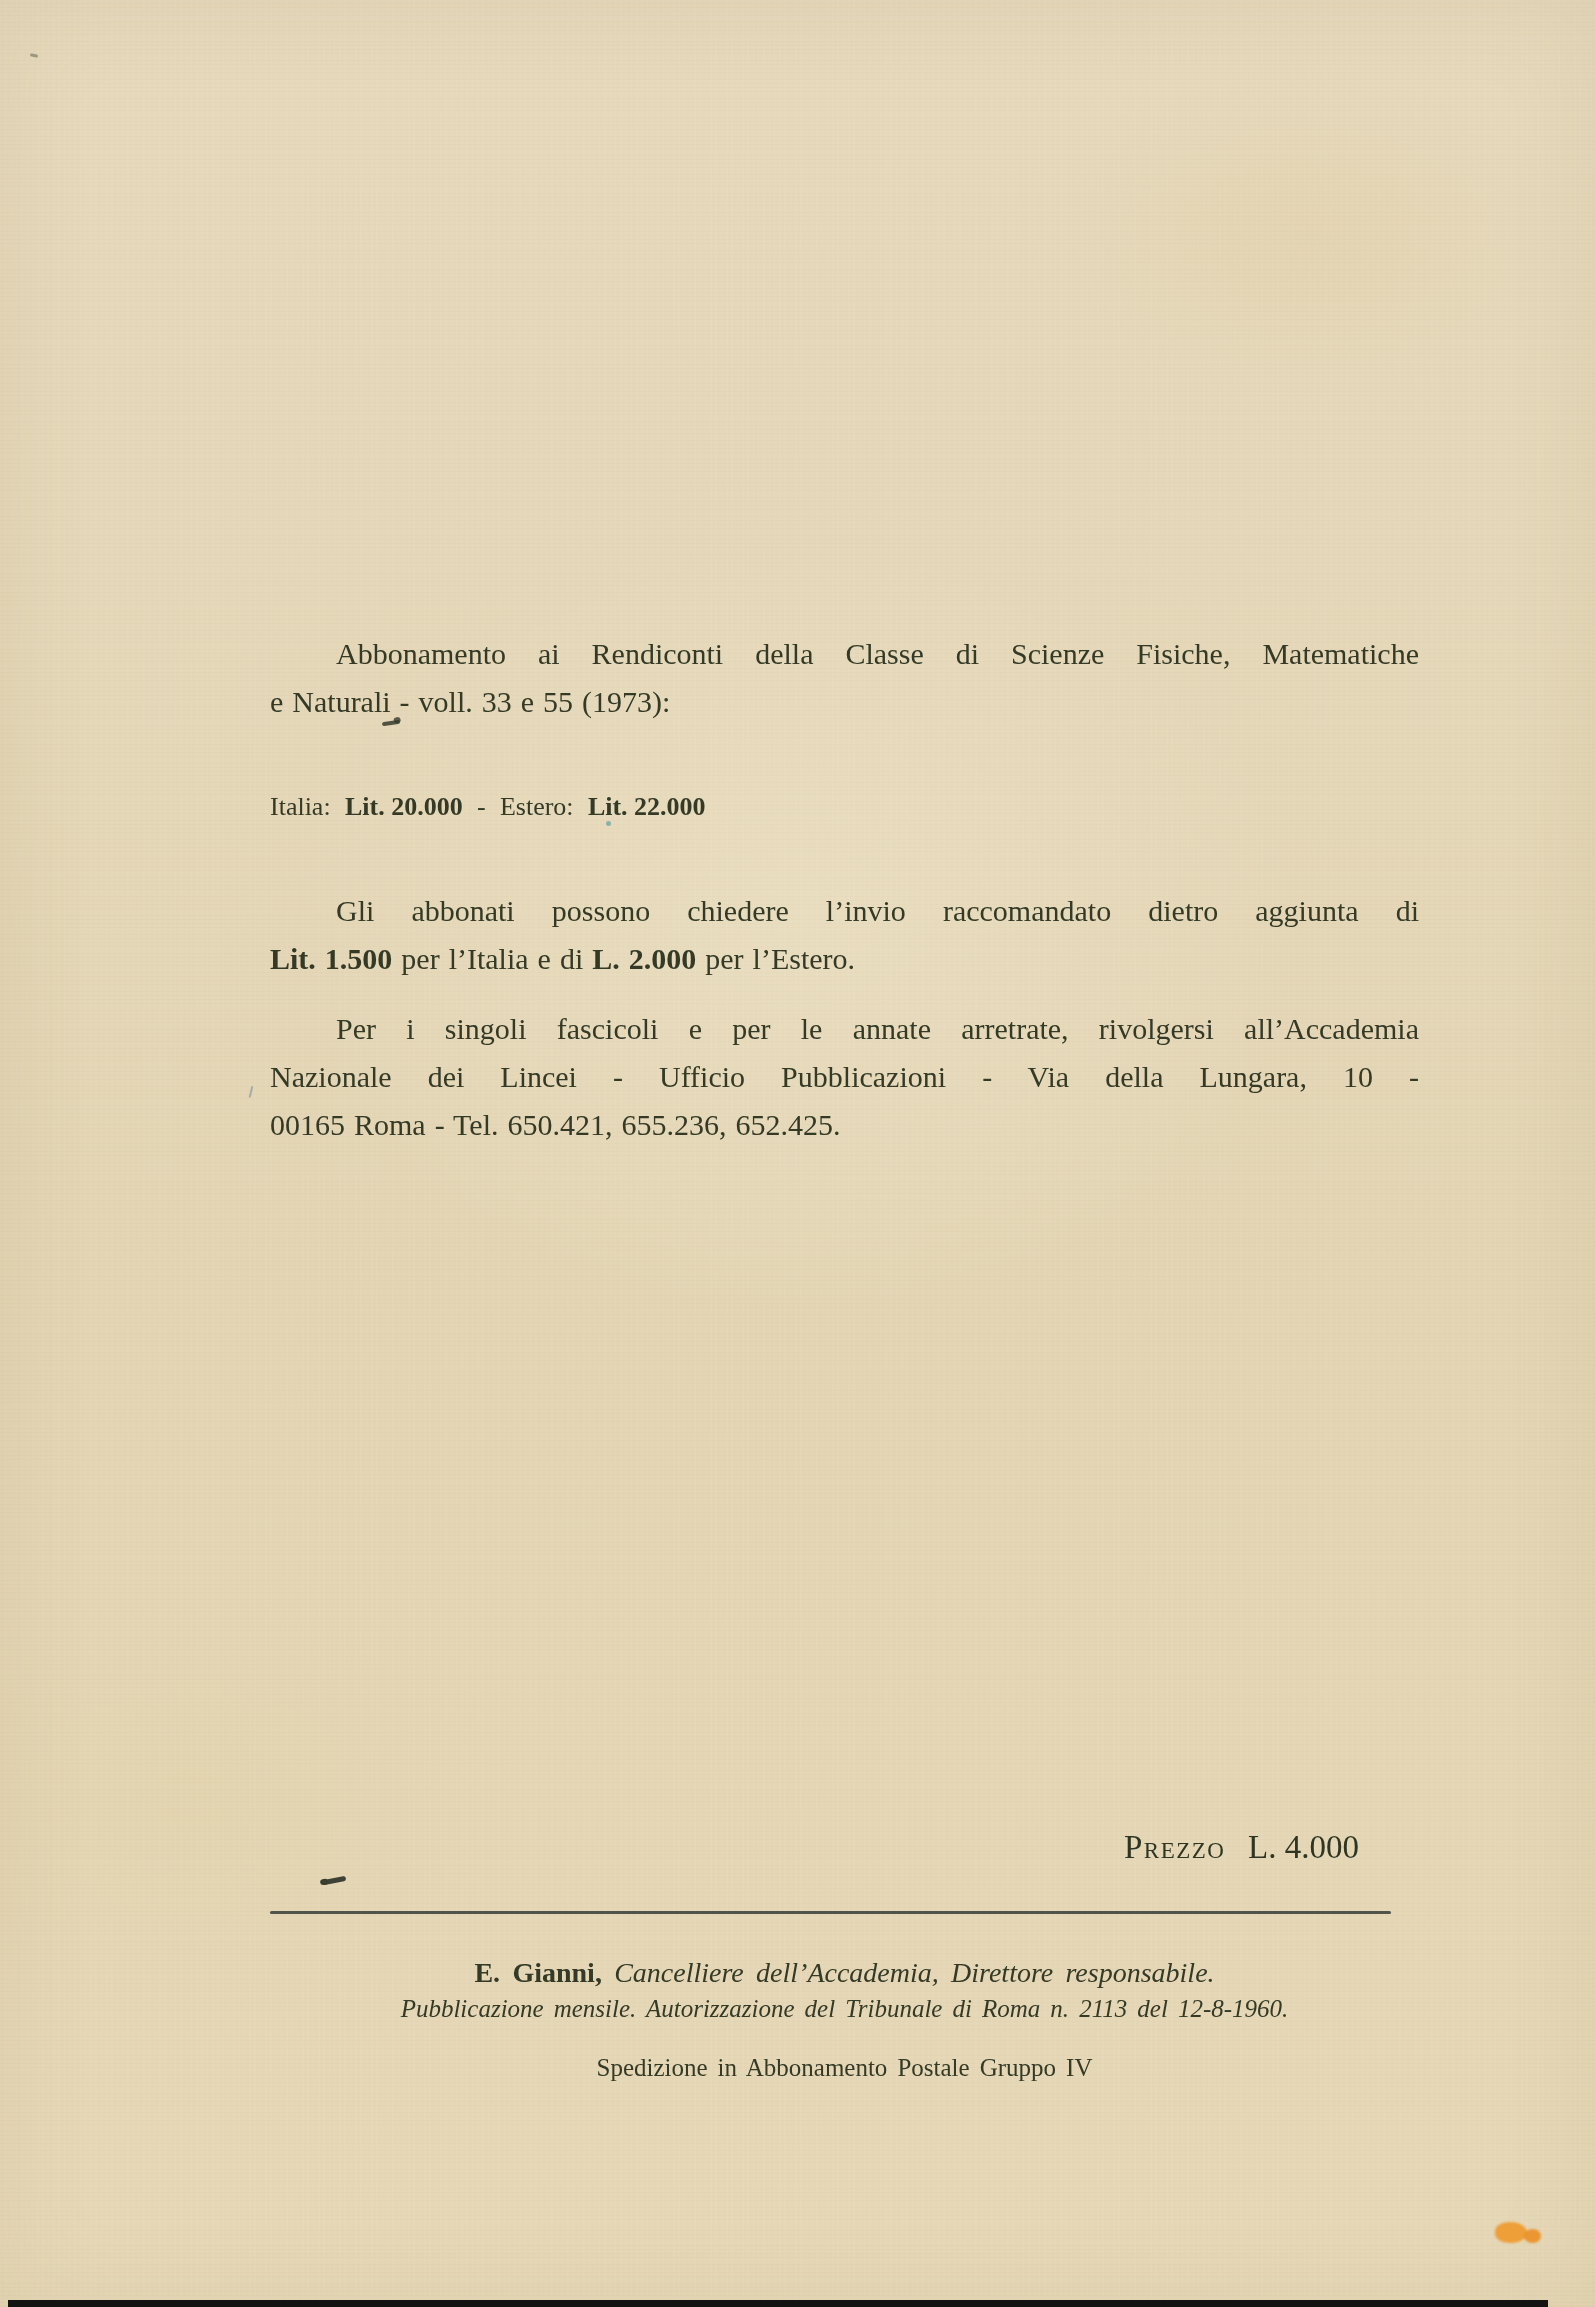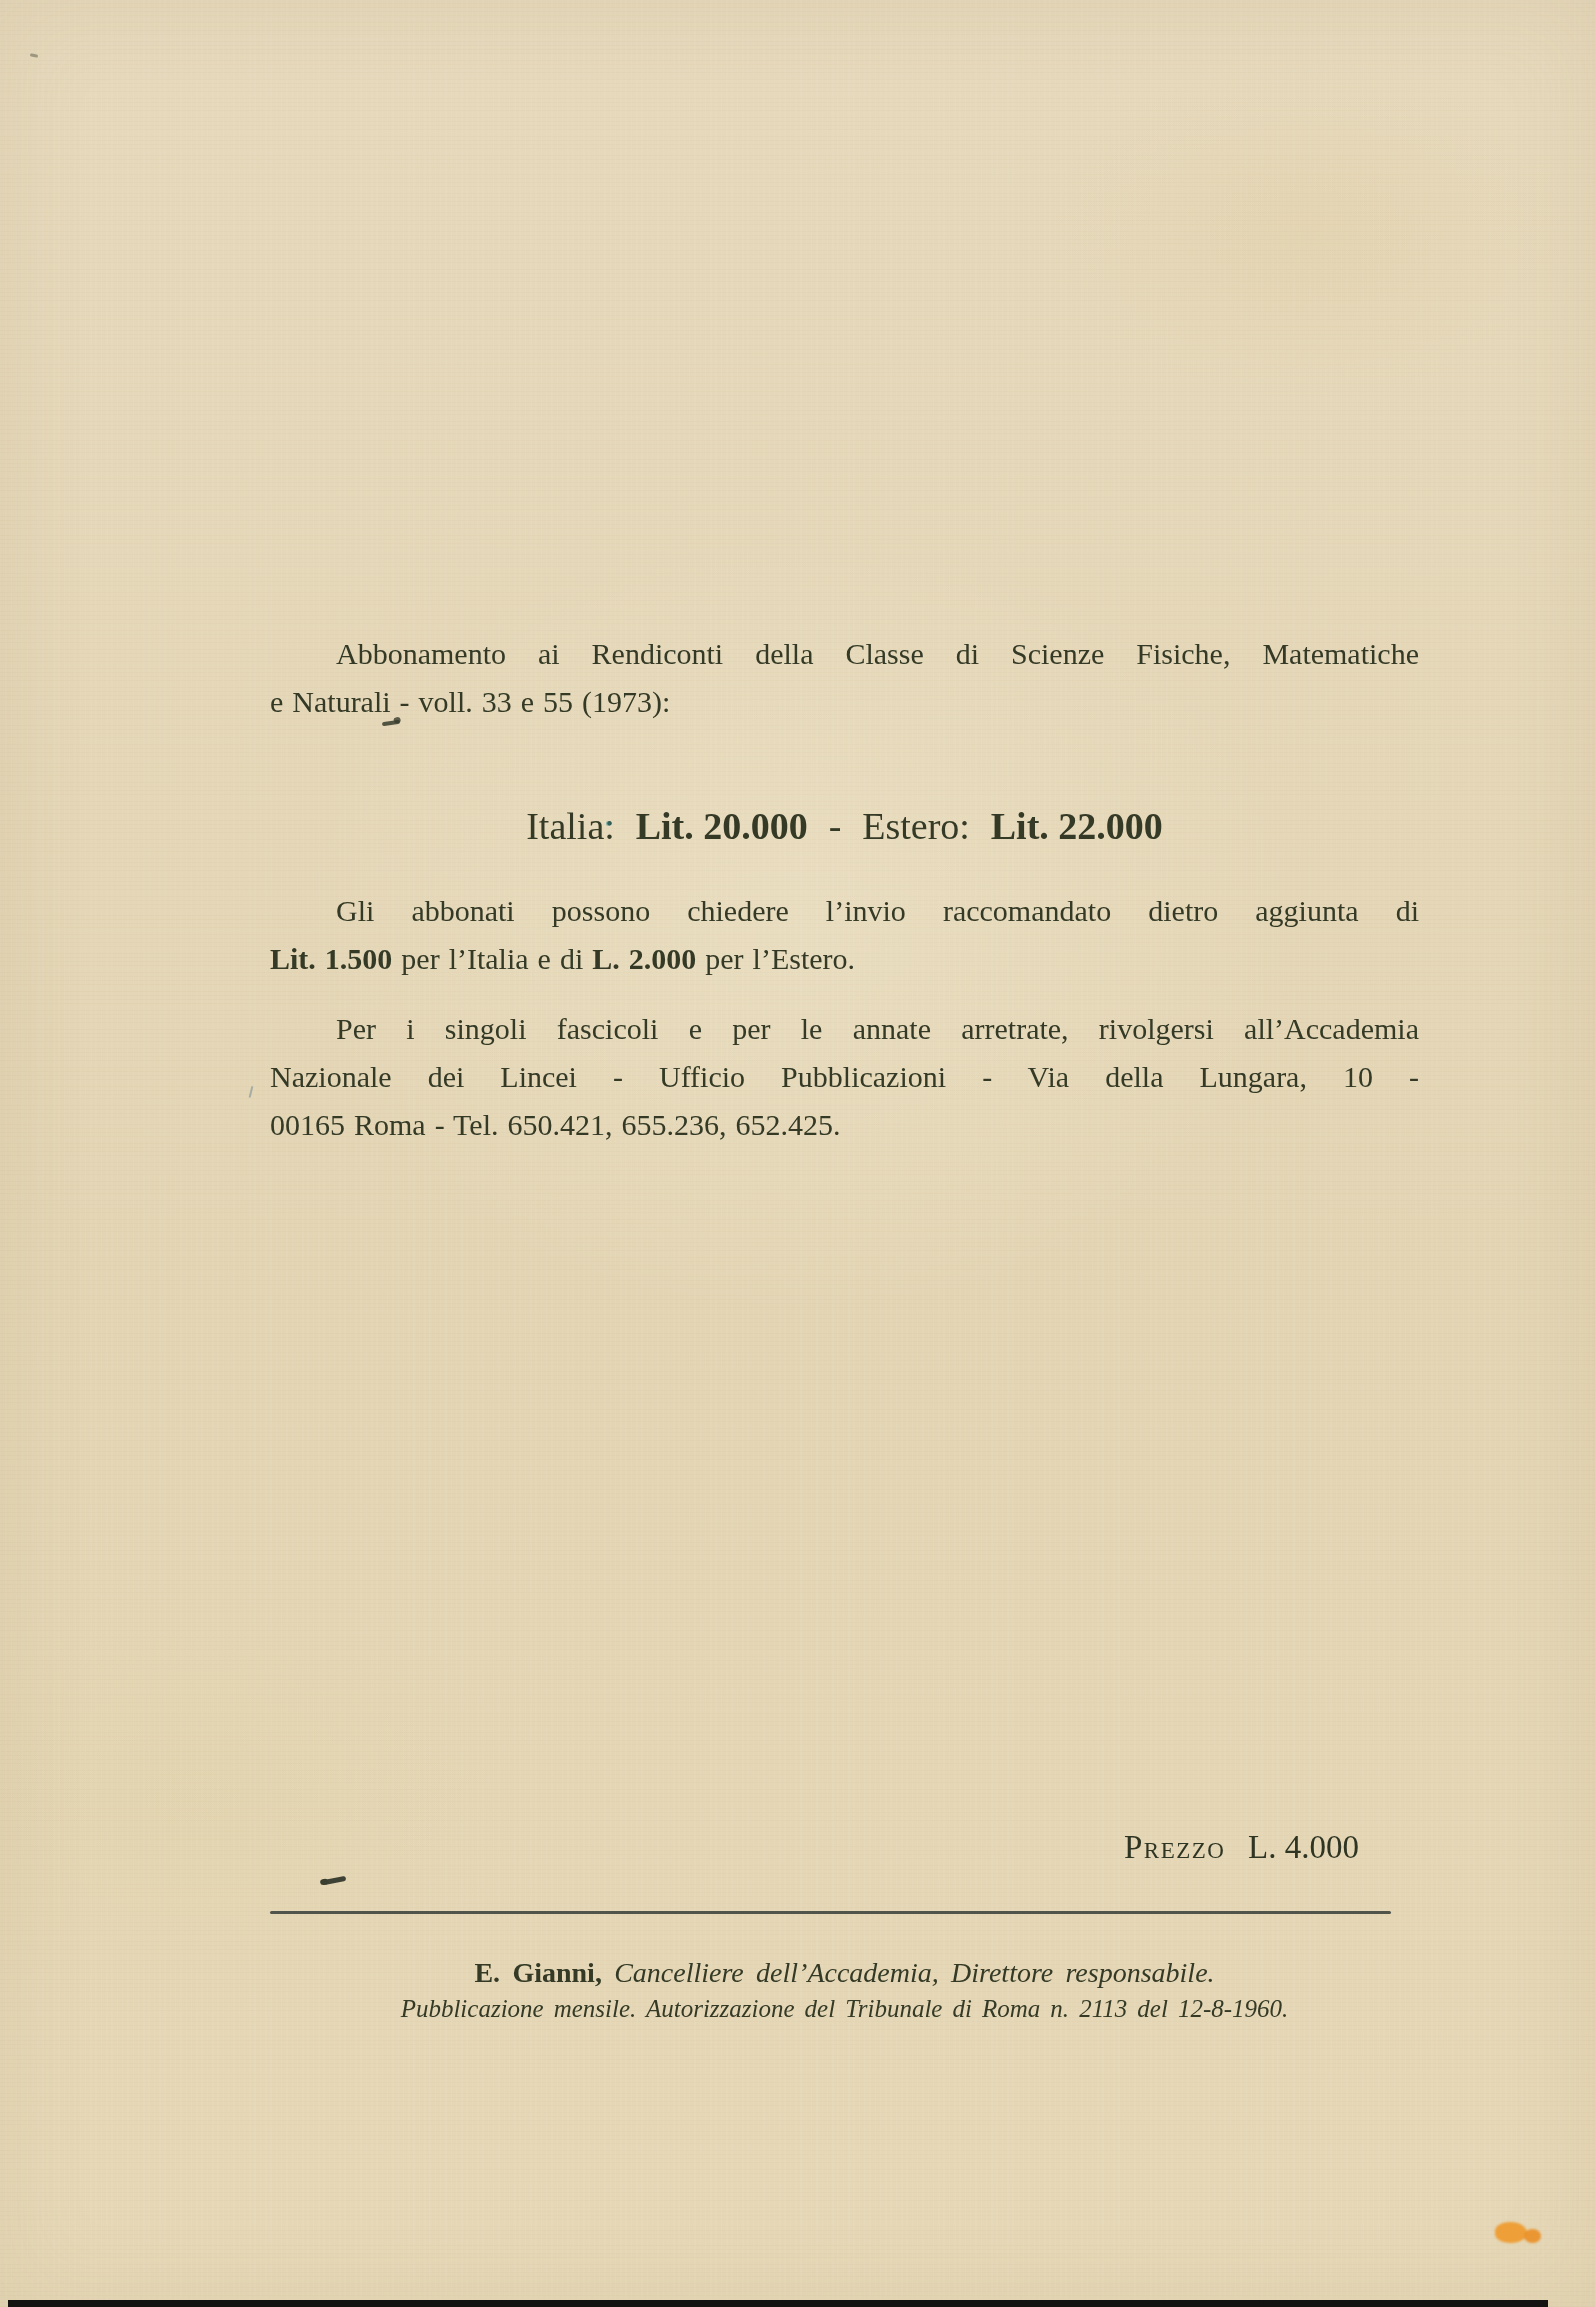"Italia: Lit. 20.000 - Estero:" .priceline { font-size: 38px -> 26px; text-align: center -> left }
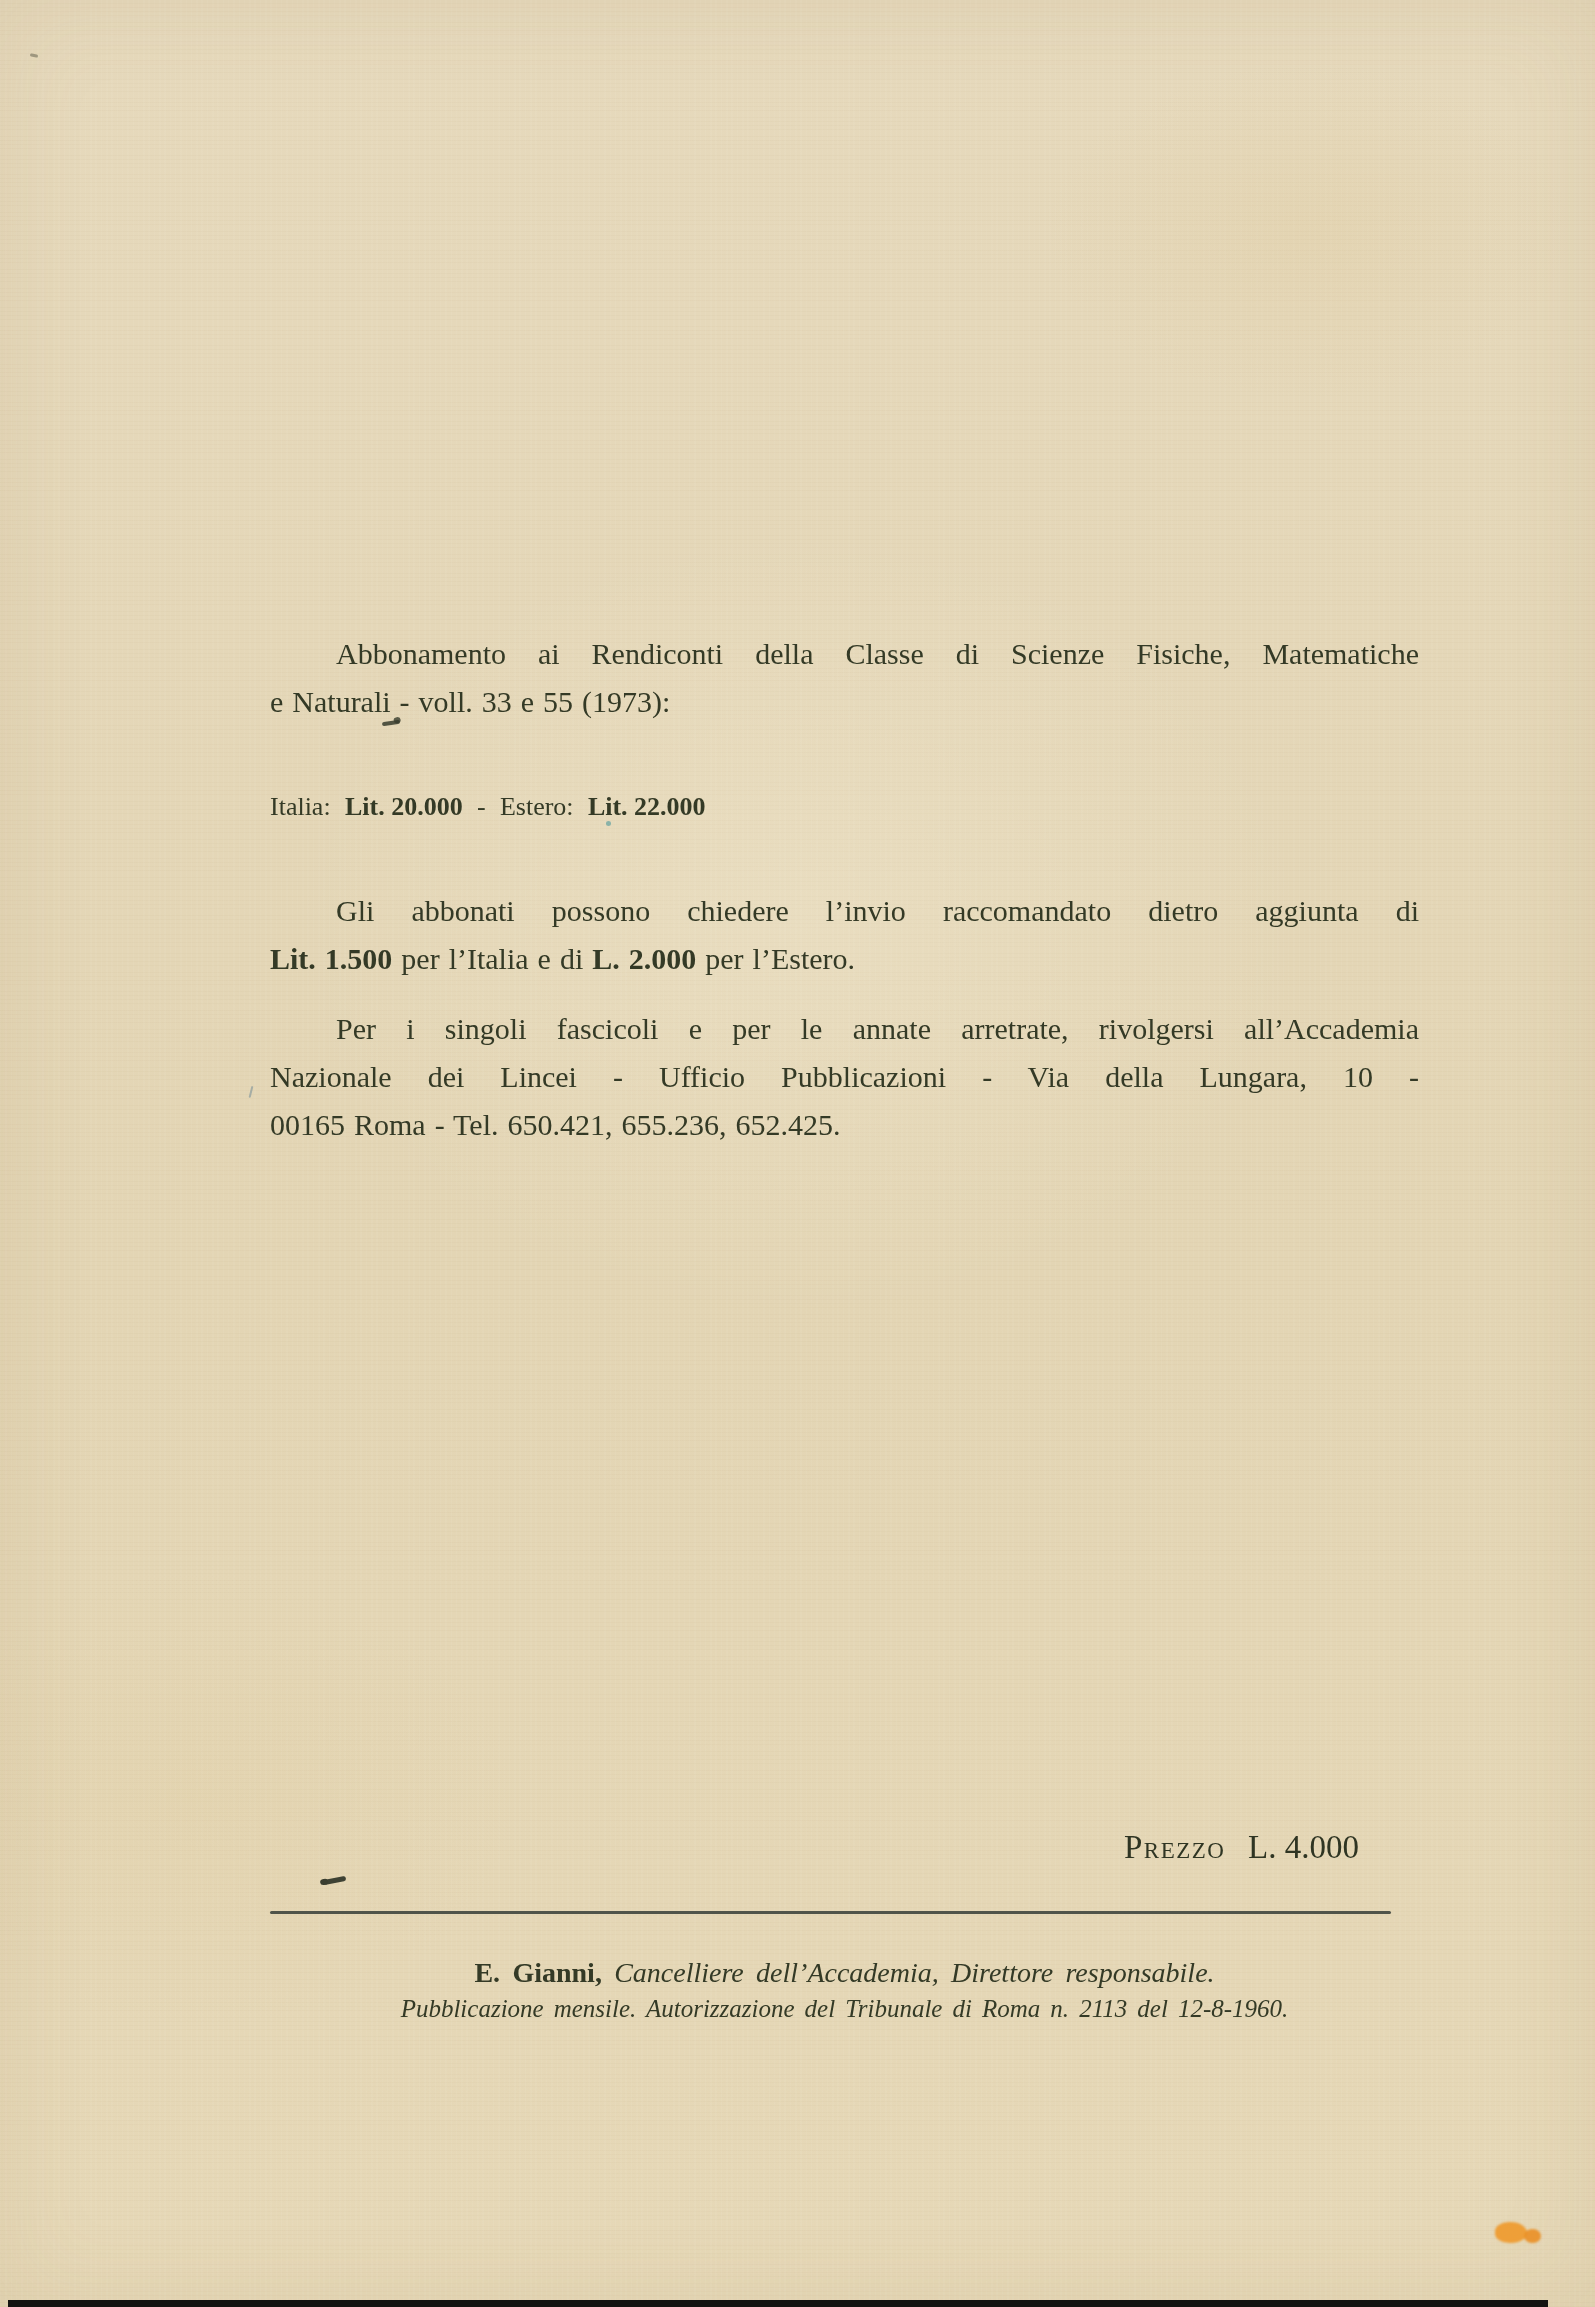"Spedizione in Abbonamento Postale Gruppo" p.colo { html: none -> <p>Spedizione in Abbonamento Postale Gruppo IV</p> }
